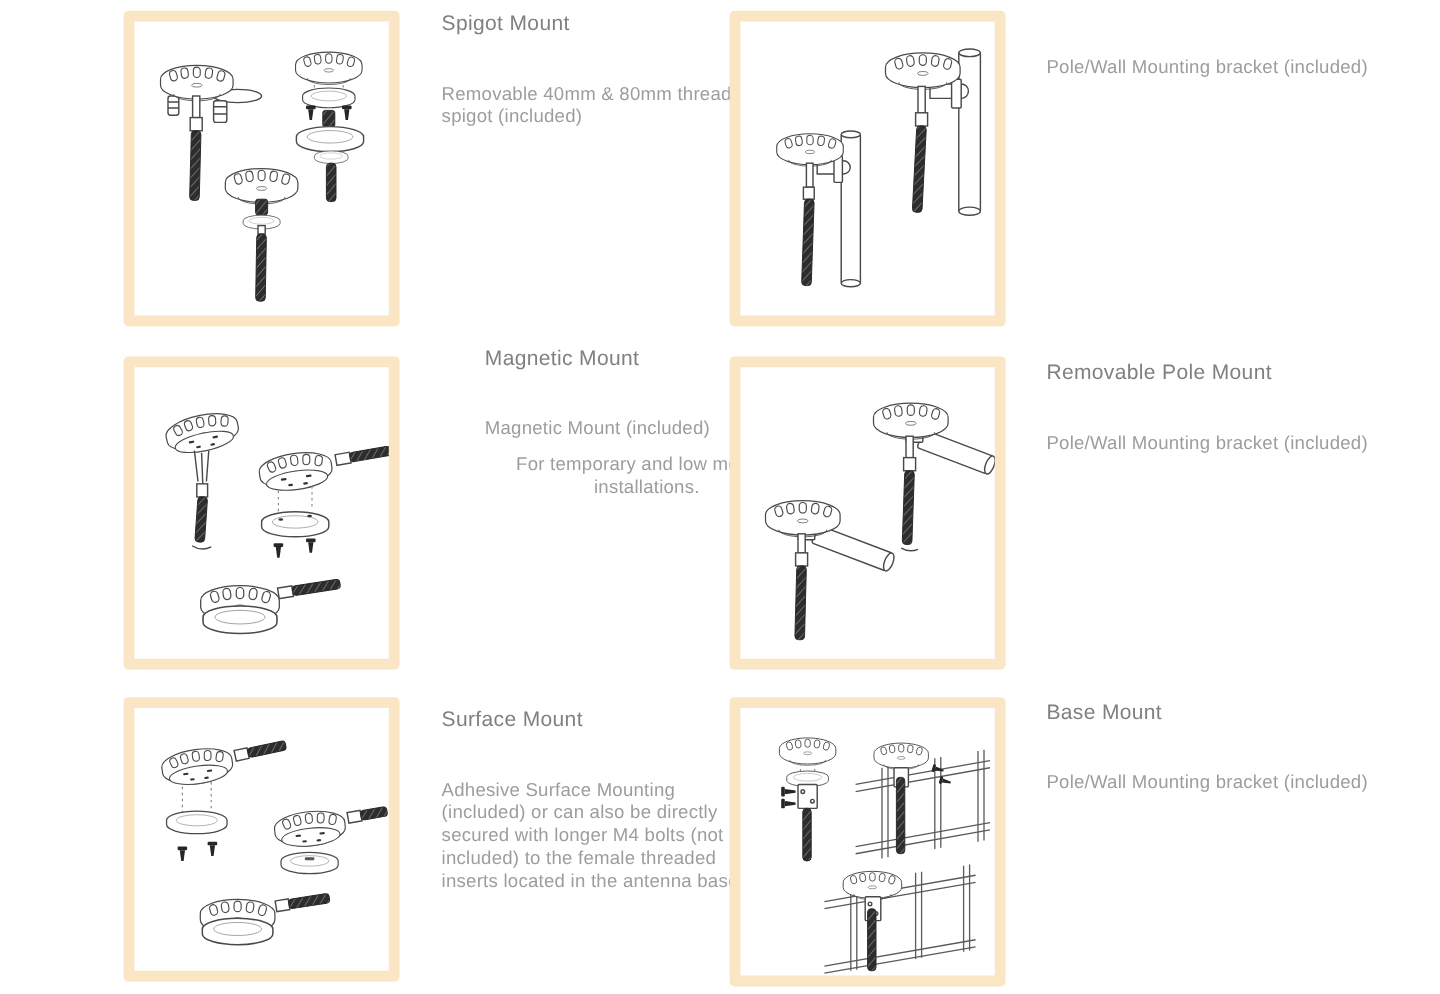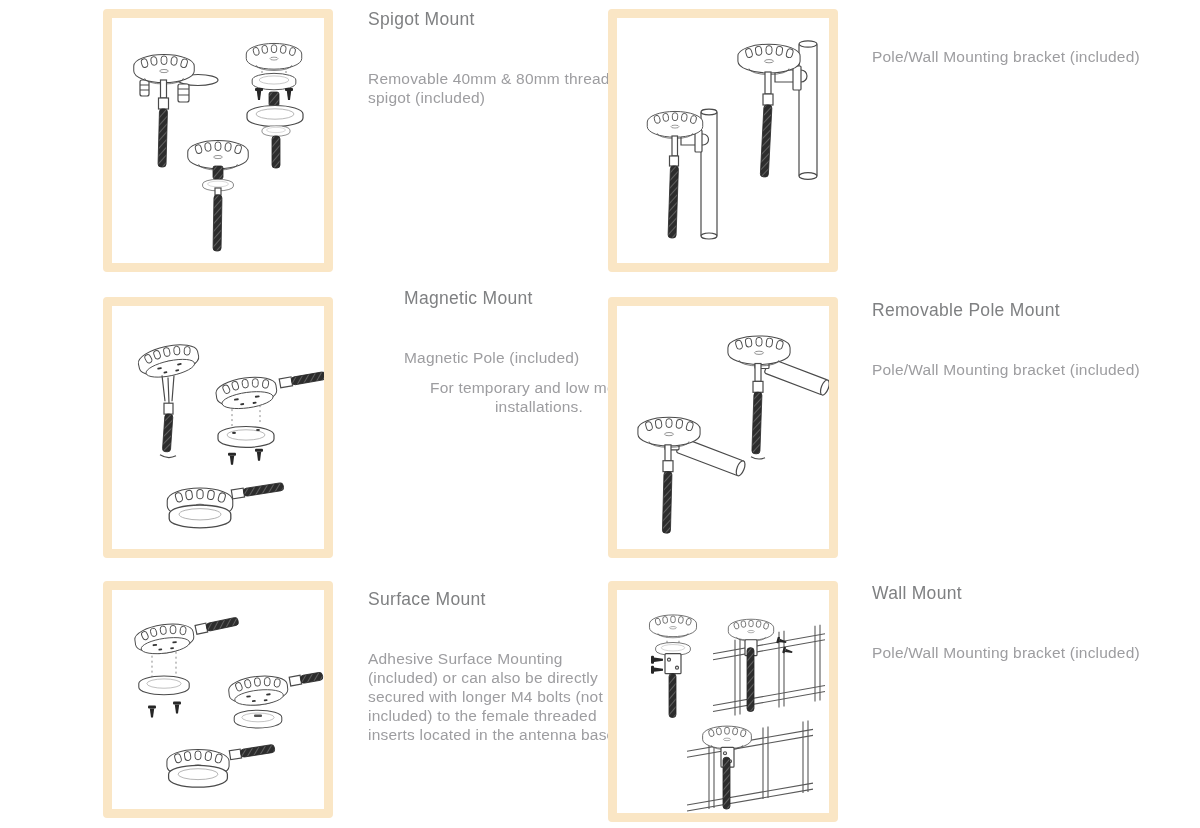"Magnetic Pole (included)" p.first { text: Pole -> Mount }
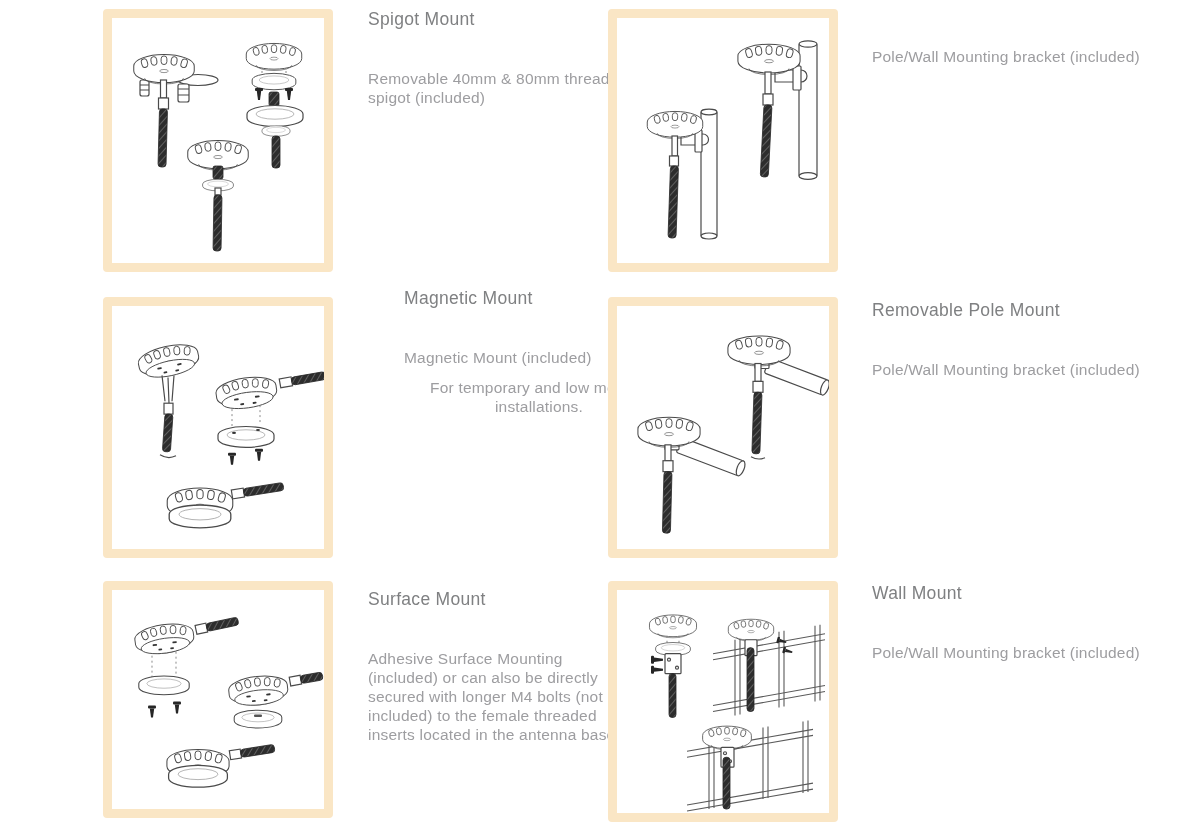"Wall Mount" h3 { text: Wall -> Base }
